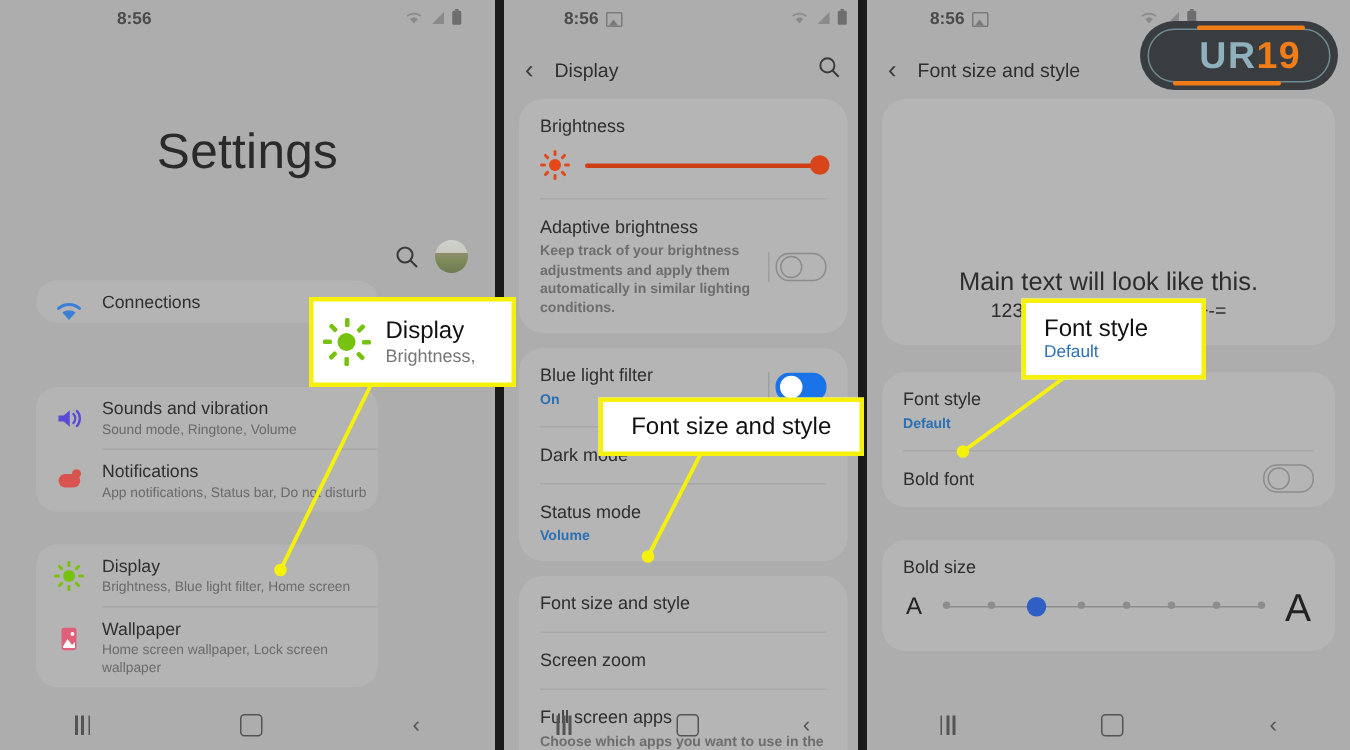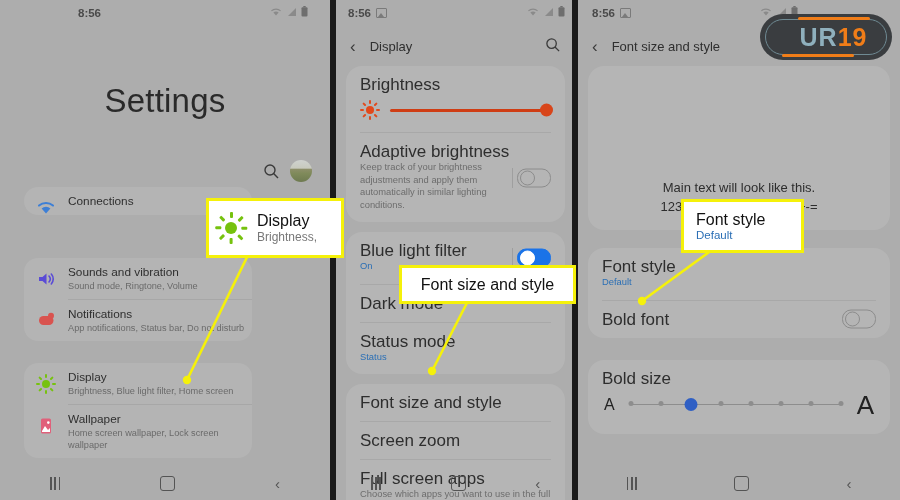"8:56" .statusbar { padding-left: none -> 28px }
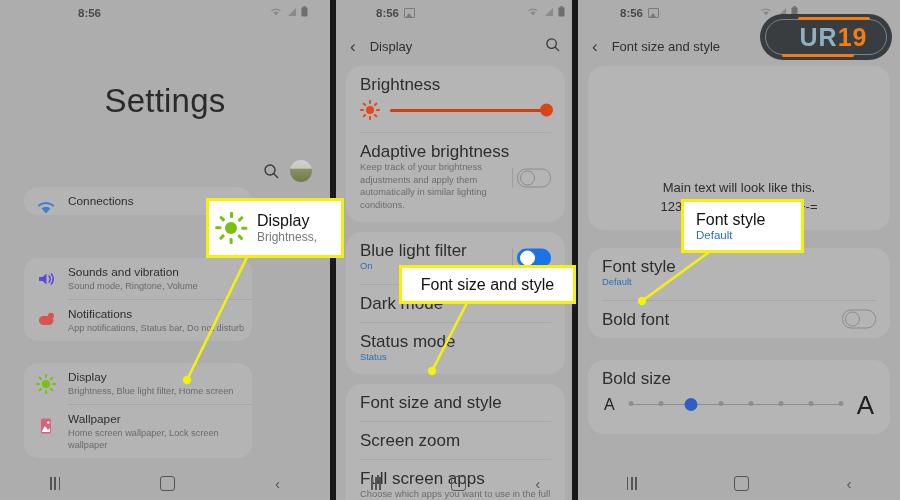"Brightness" .ctitle { font-size: 17px -> 12px }
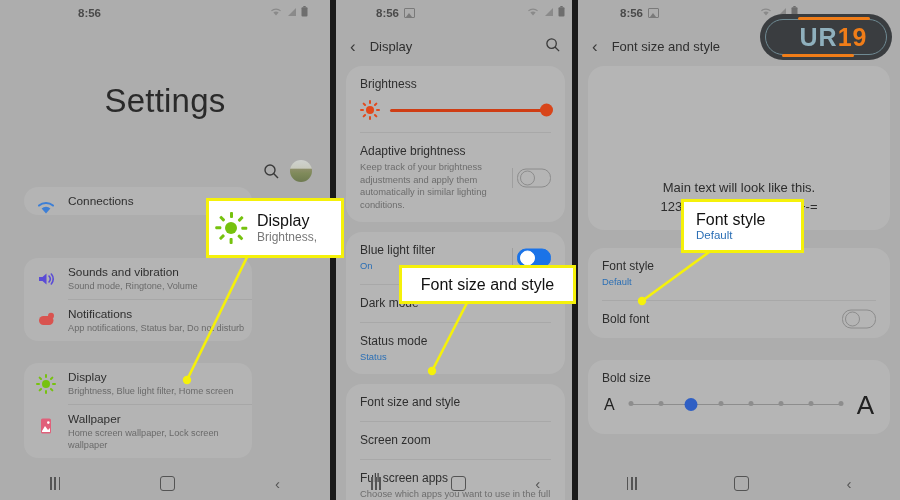"Keep track of your brightness" .csub { font-weight: none -> bold }
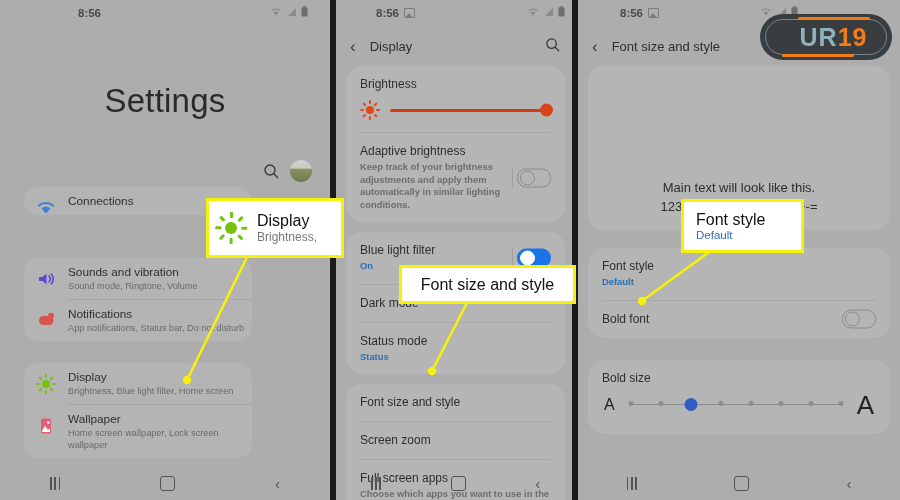"Main text will look like" .pv1 { font-size: 13px -> 17px }
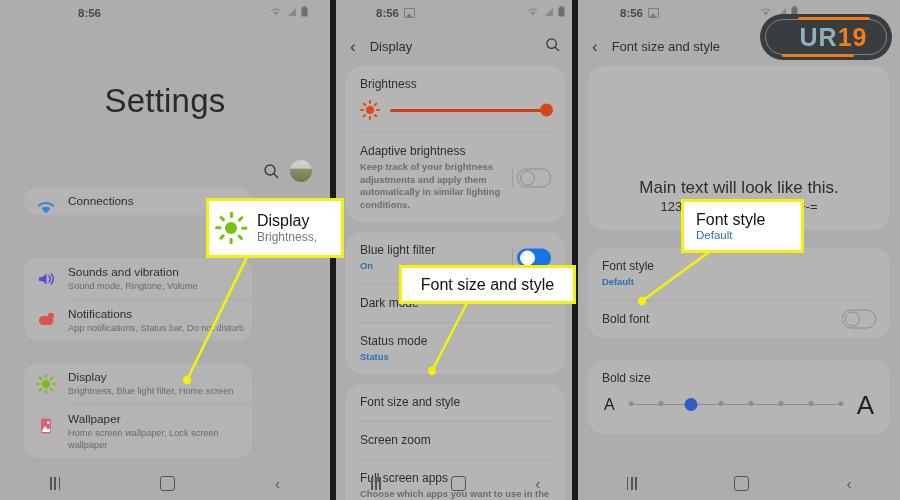"Status" div.csub { text: Status -> Volume }
